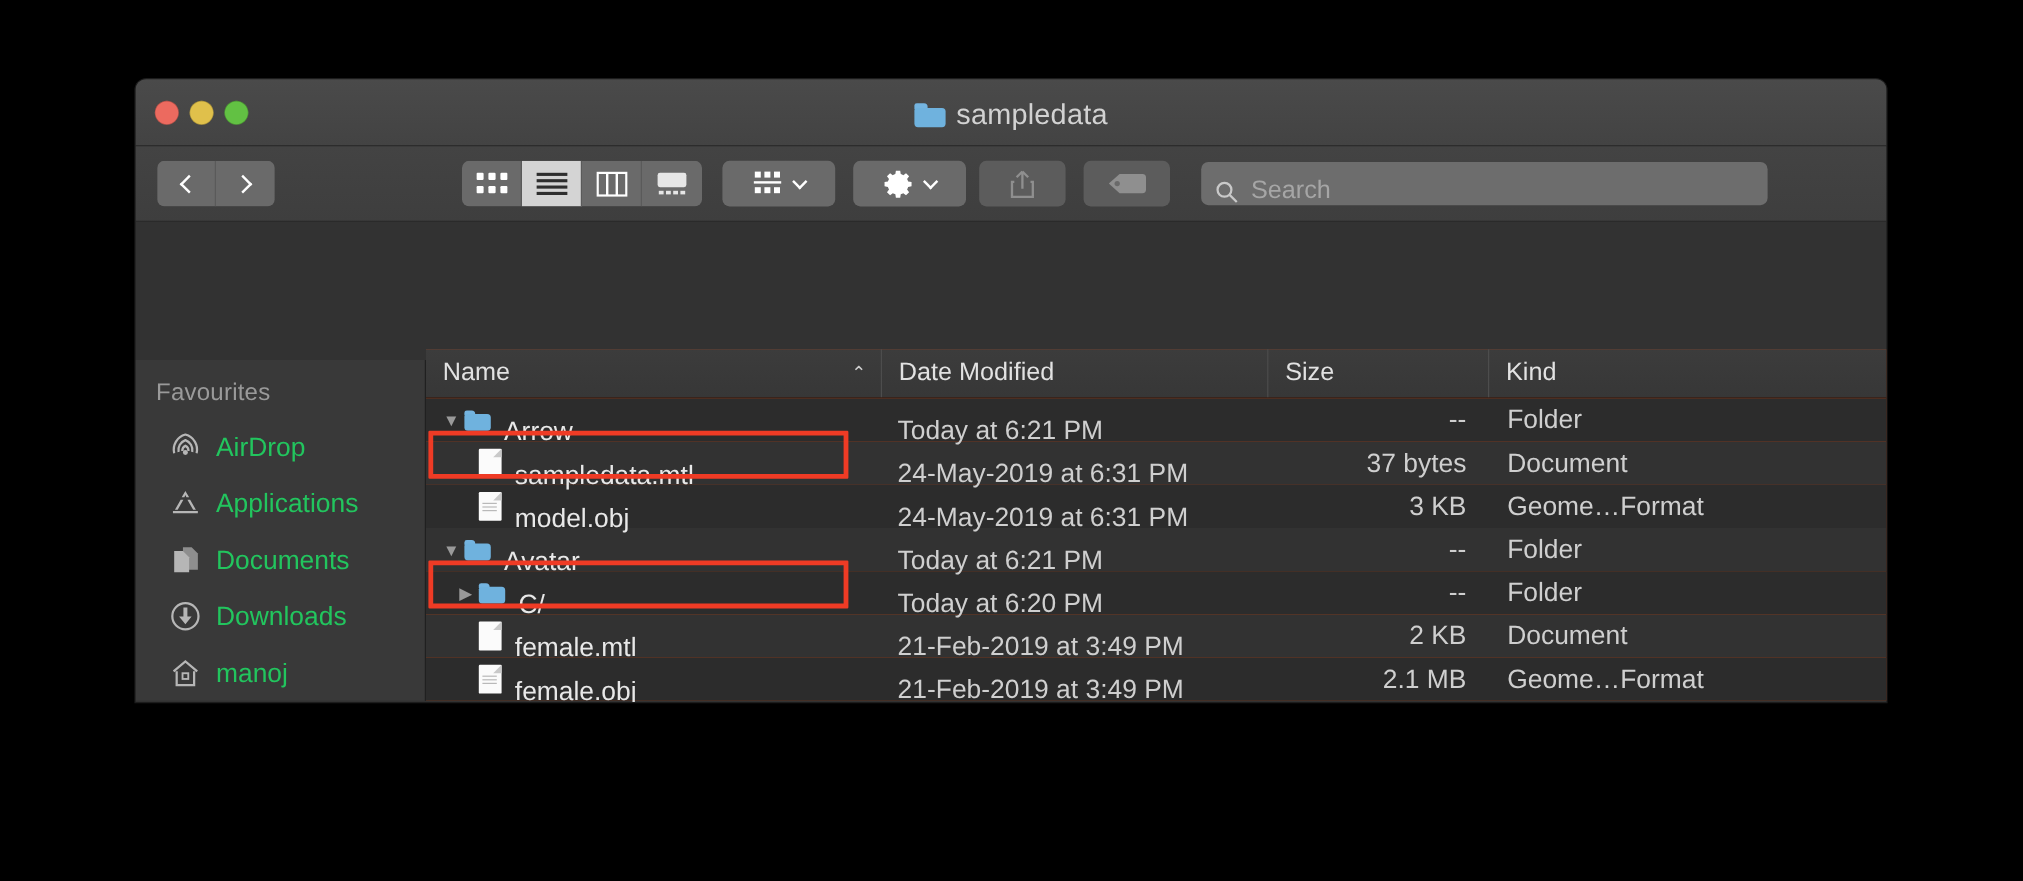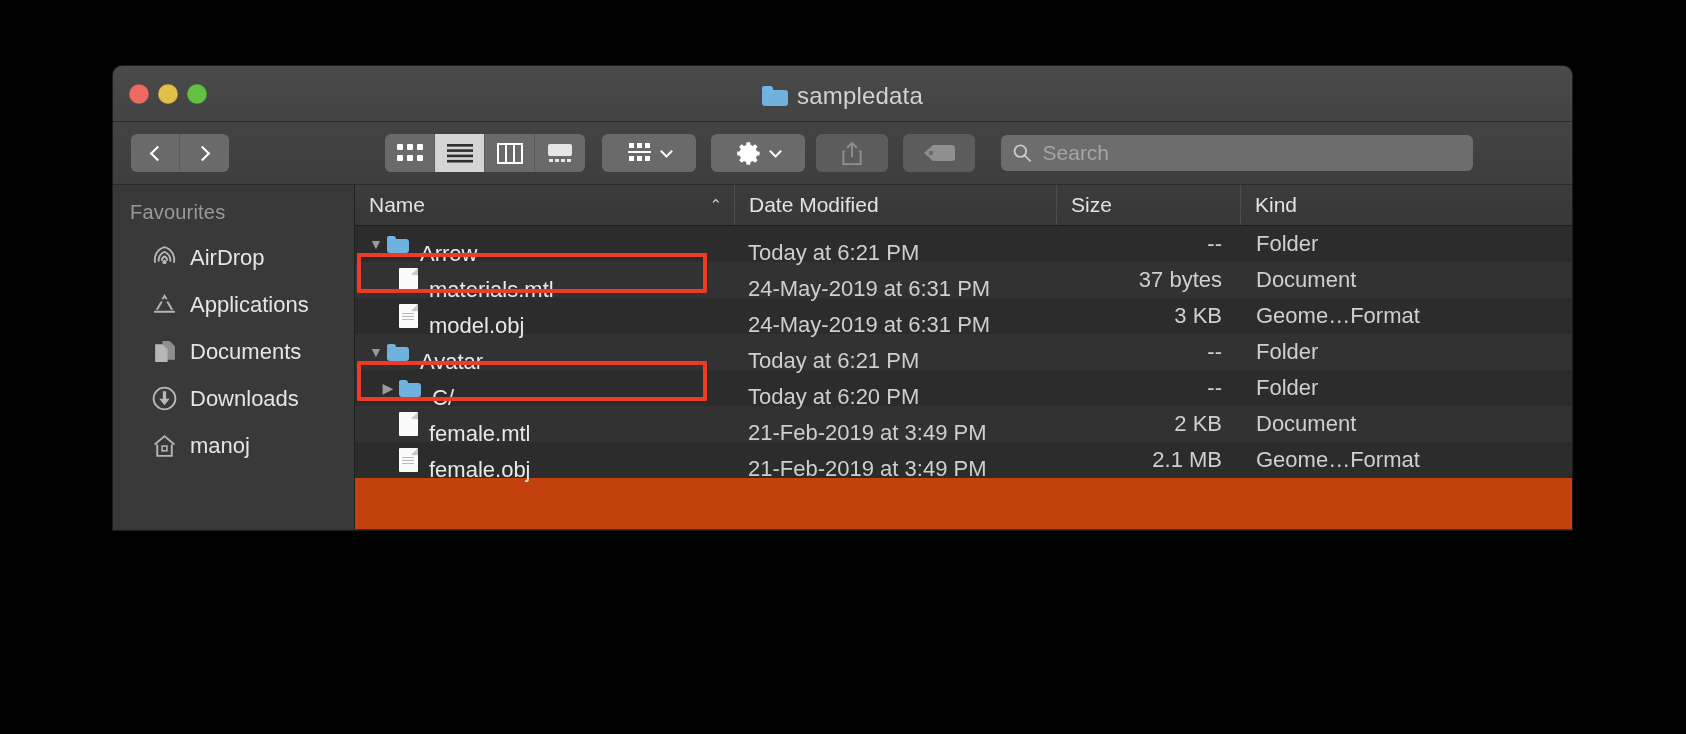"sampledata" #window { height: 464px -> 519px }
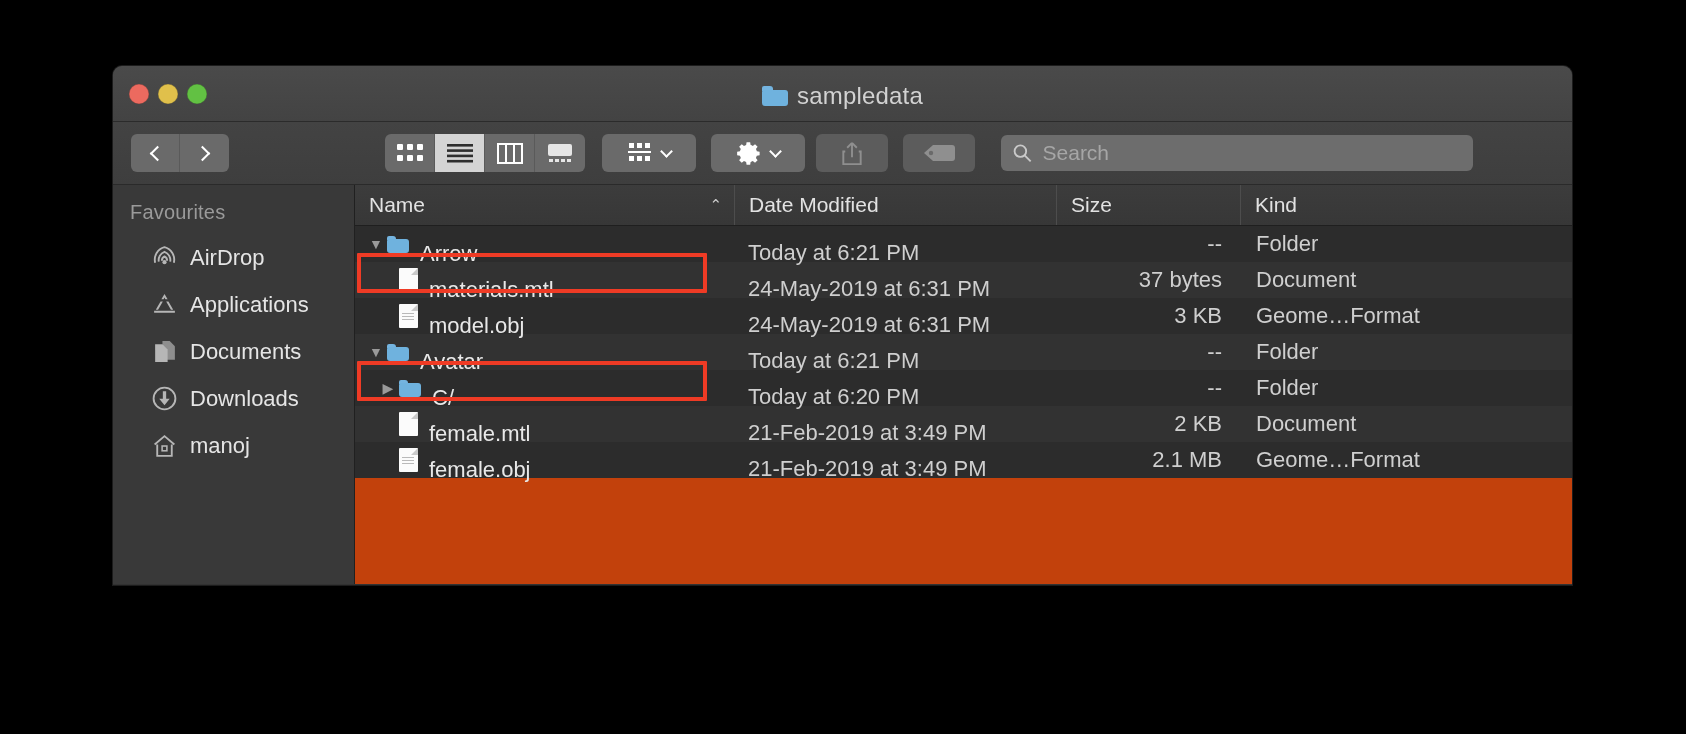"Search" #search-box { align-items: center -> flex-end }
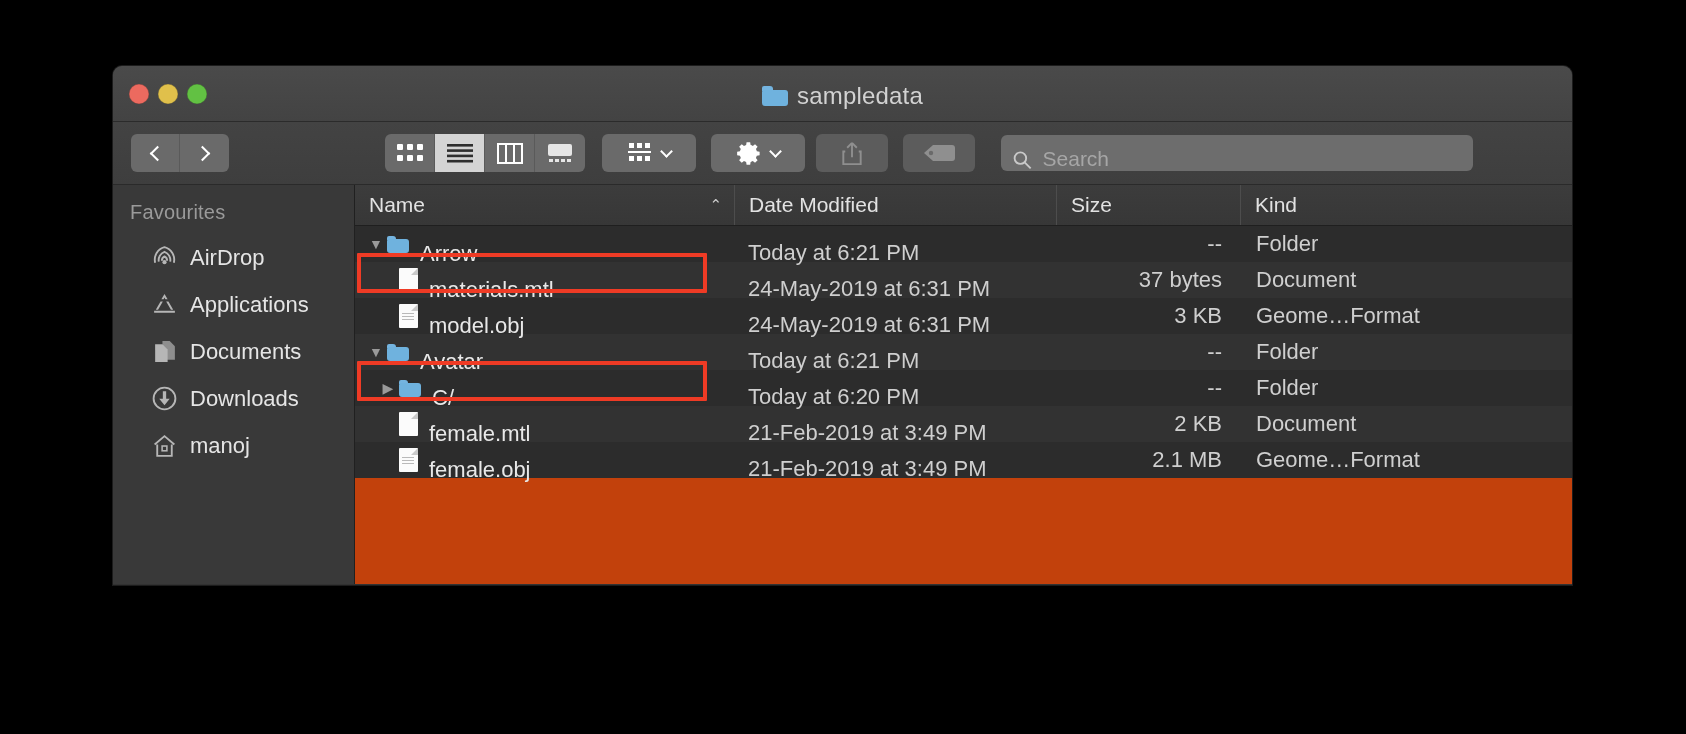"Favourites" #body { align-items: none -> flex-end }
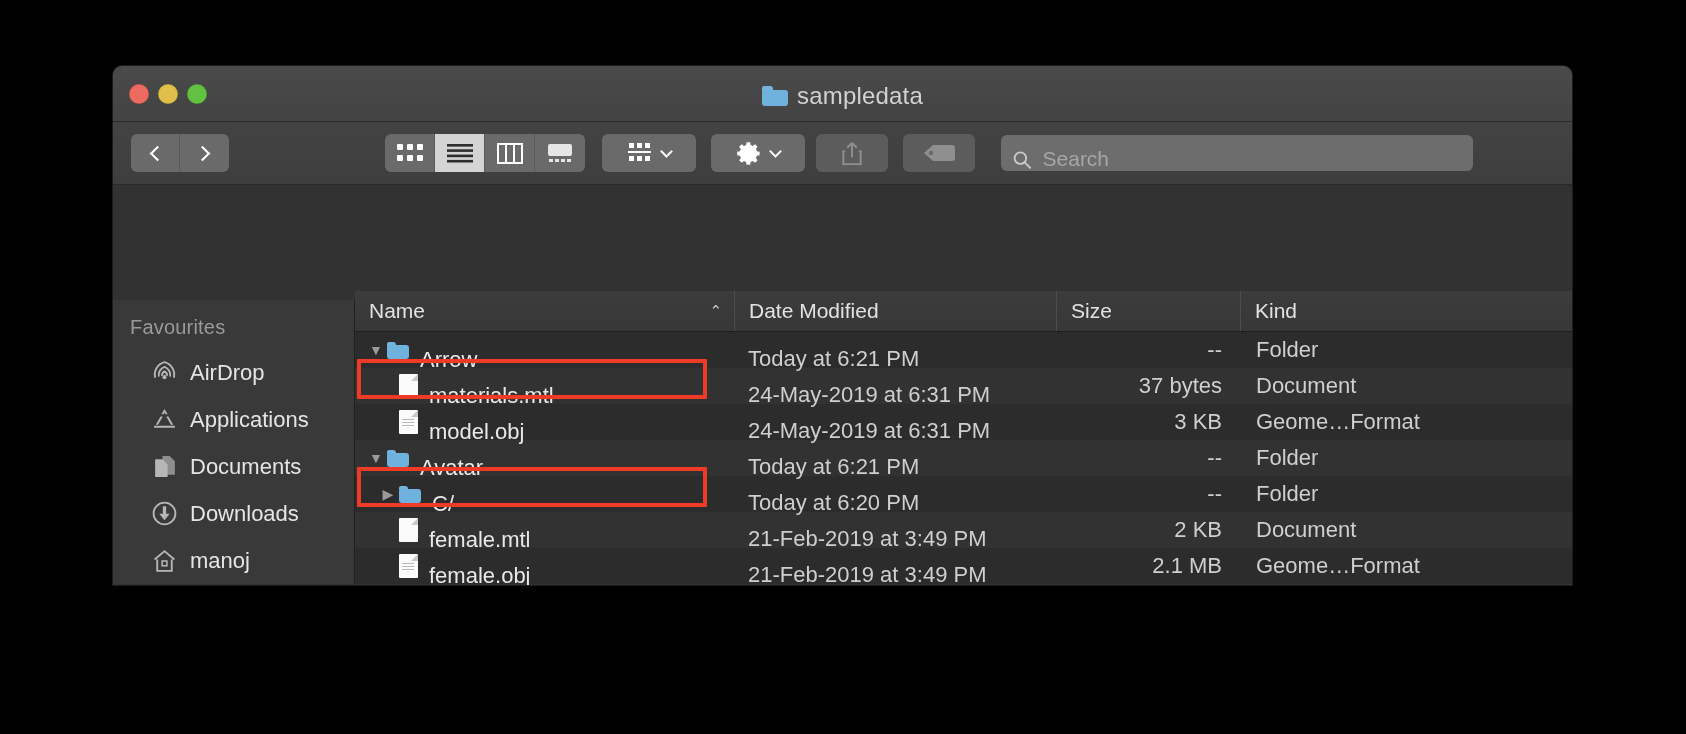"AirDrop" .sb-item { color: #e5e5e5 -> #22c55e; padding-left: 38px -> 28px }
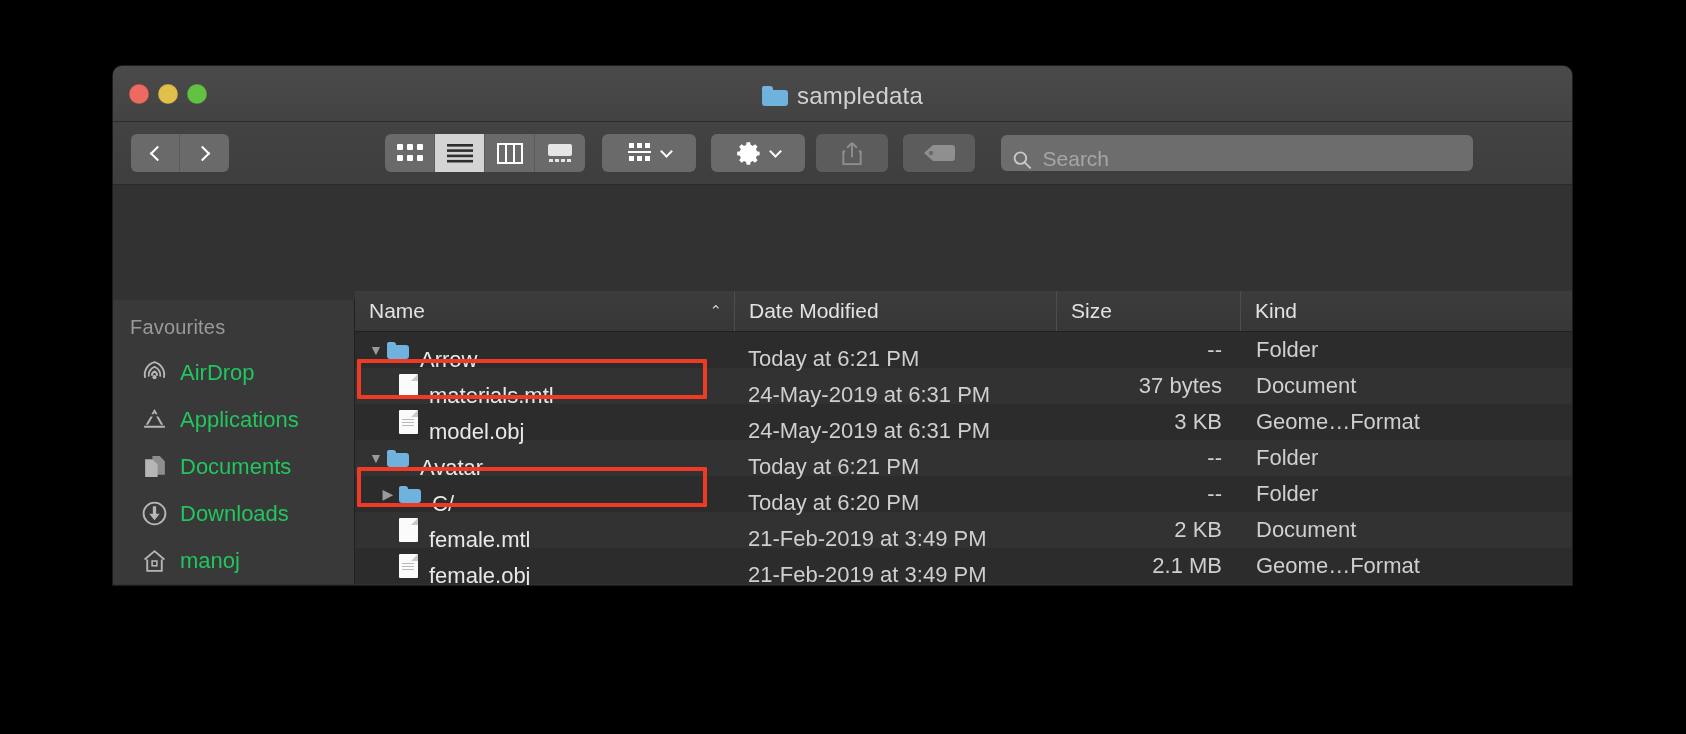"materials.mtl" span.nm { text: materials.mtl -> sampledata.mtl }
